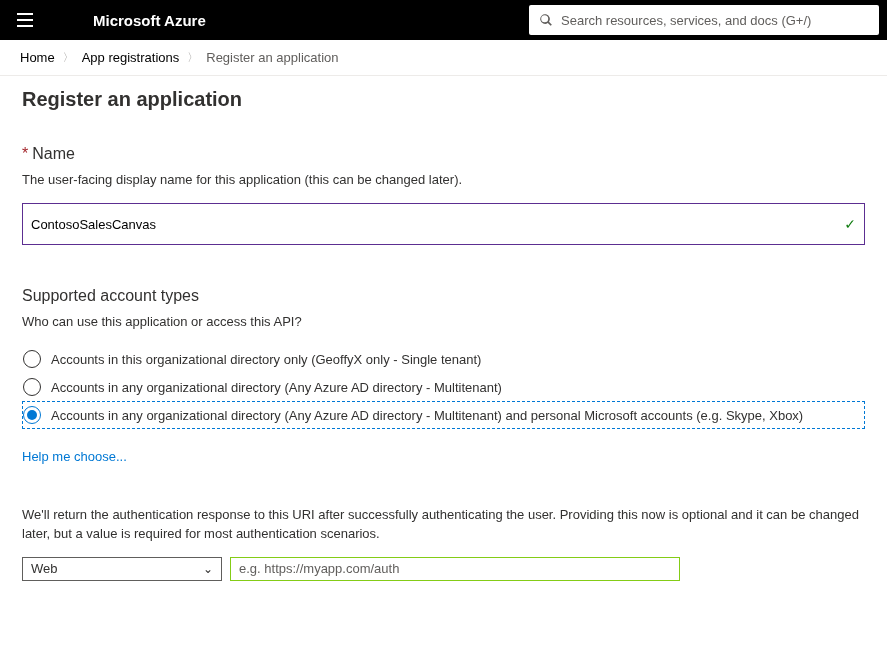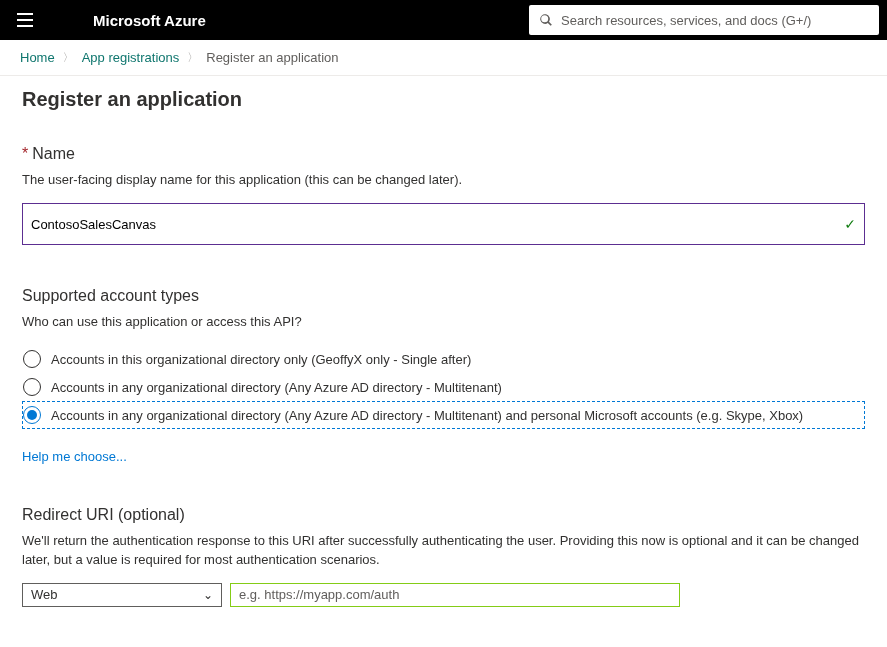"Home" .breadcrumb a { color: #0f766e -> #000000 }
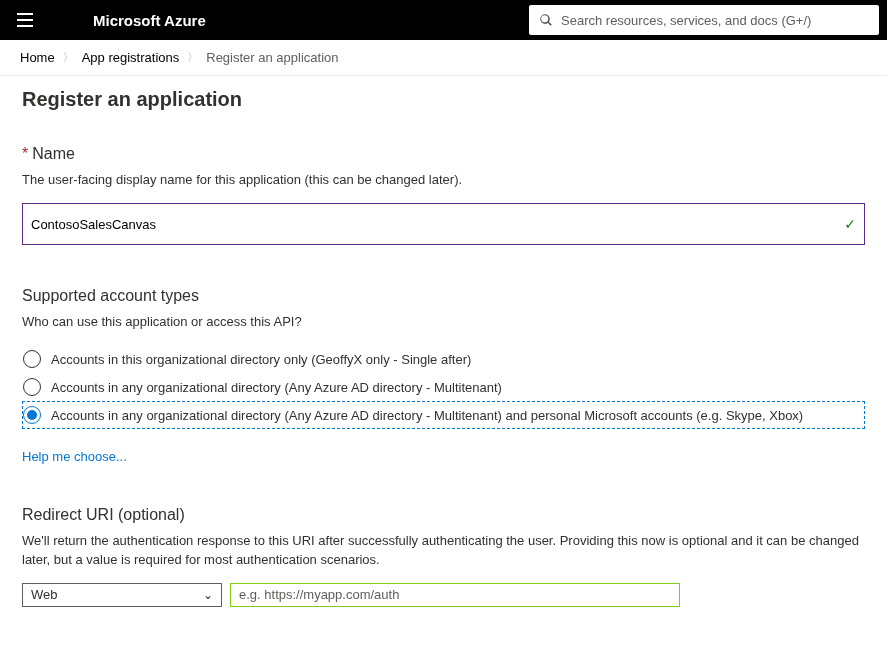"Accounts in this organizational" span.radio-label { text: after -> tenant }
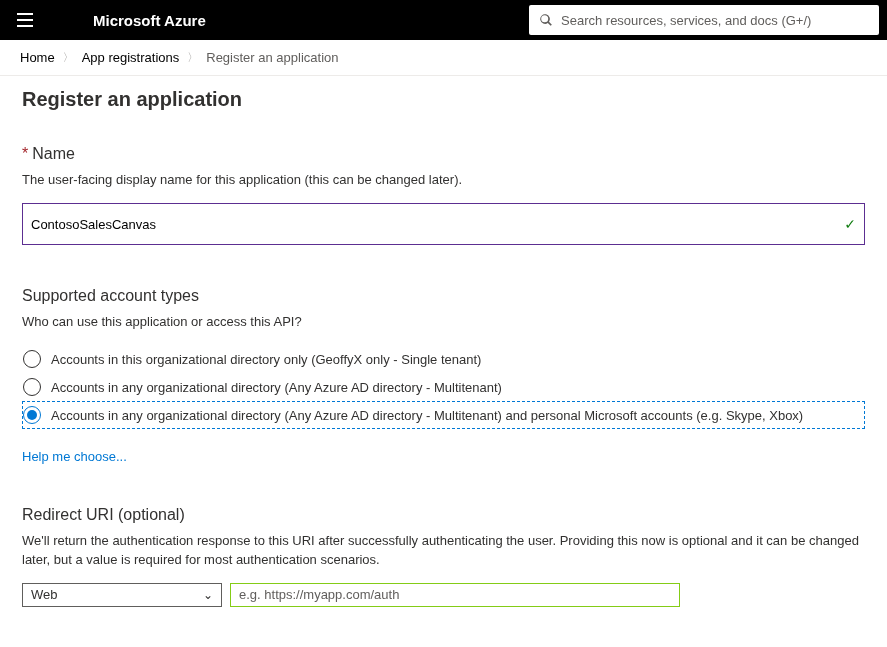"Redirect URI (optional)" div.section-title { html: <div>Redirect URI (optional)</div> -> none }
